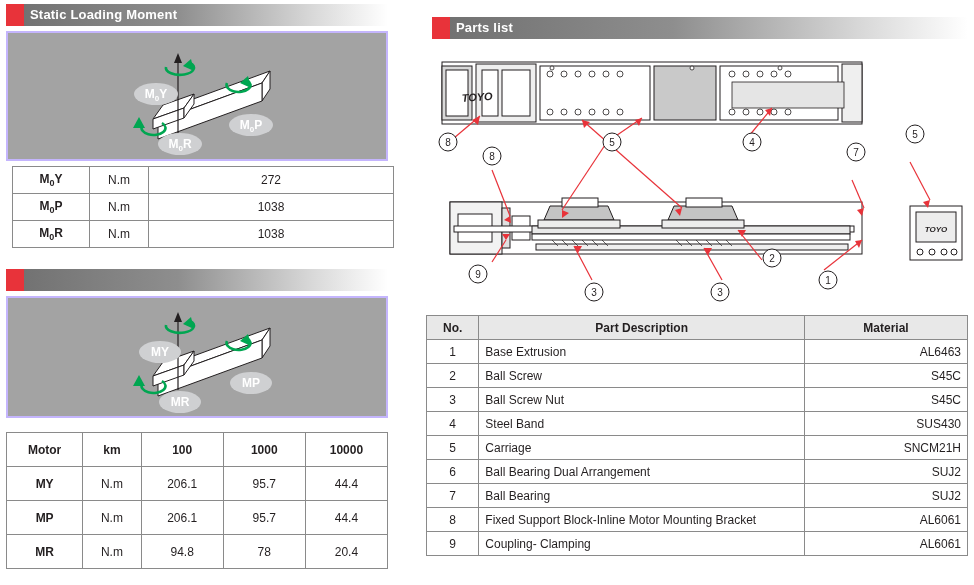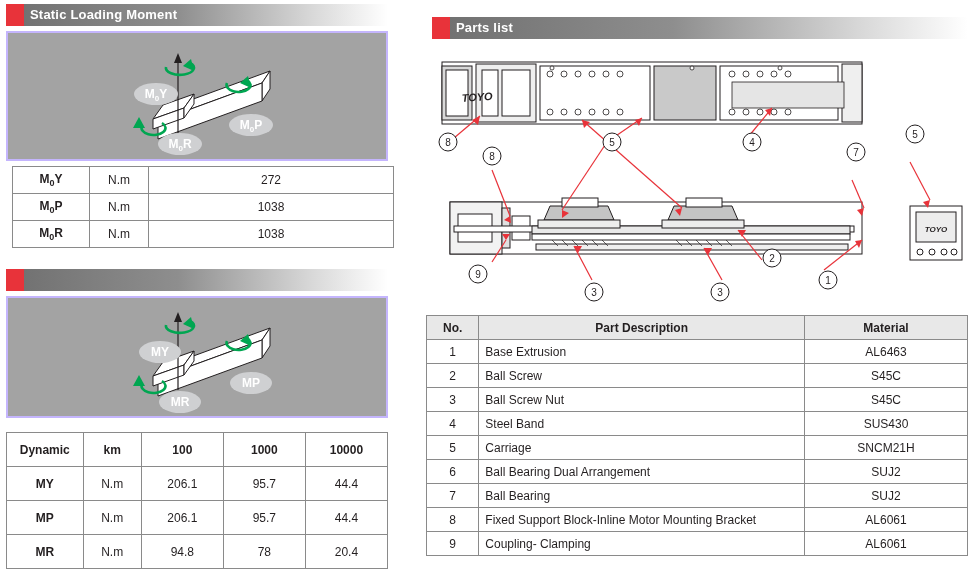"AL6463" table.parts td.mat { text-align: center -> right }
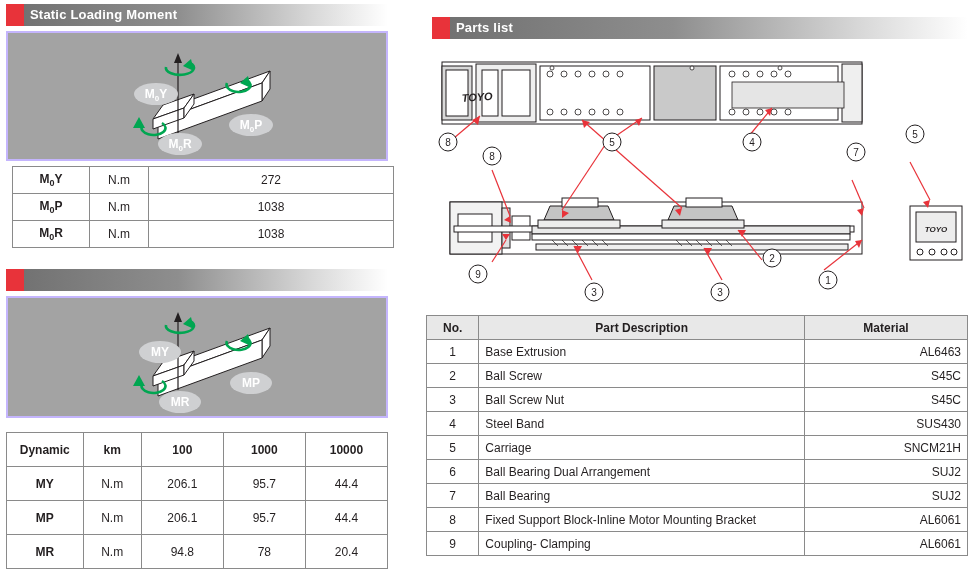"Dynamic" th.lbl { text: Dynamic -> Motor }
